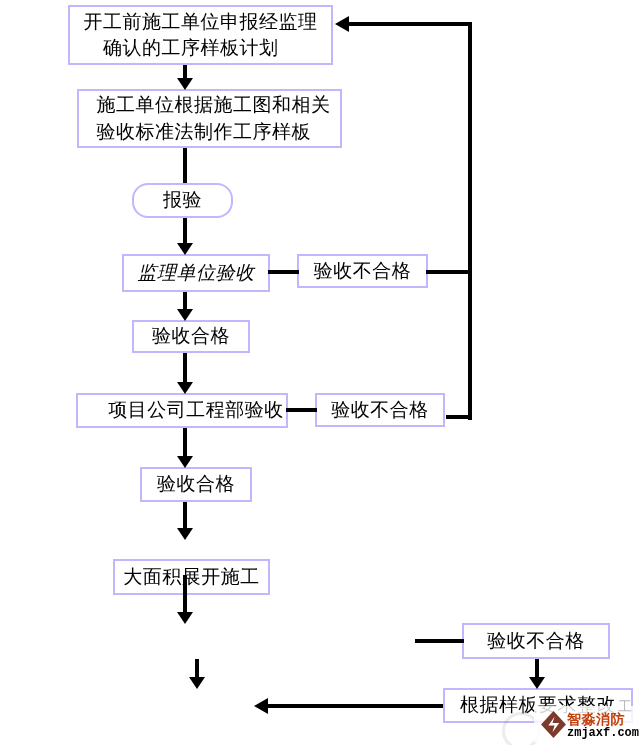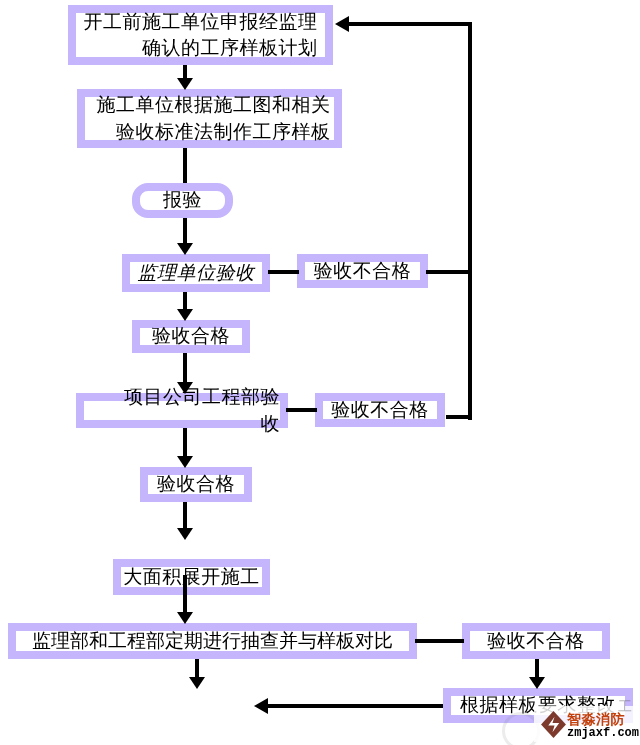"开工前施工单位申报经监理" .node { border: 8px solid #c4b5fd -> 2px solid #c4b5fd; text-align: right -> left }
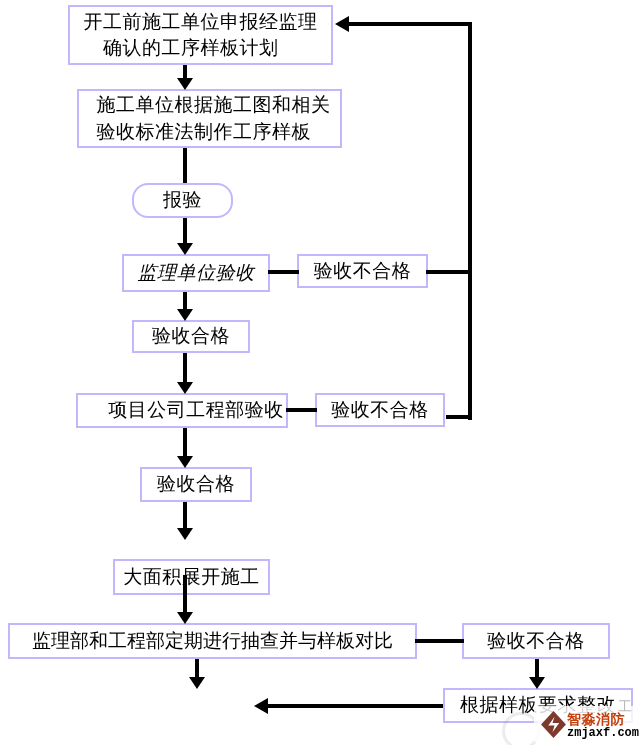"监理部和工程部定期进行抽查并与样板对比" div.node { html: <div>监理部和工程部定期进行抽查并与样板对比</div> -> none }
